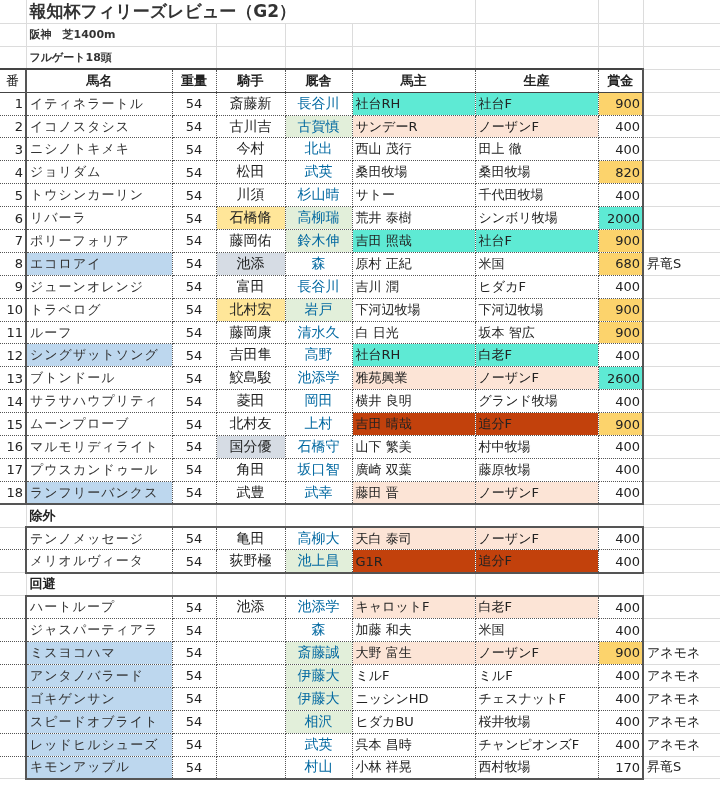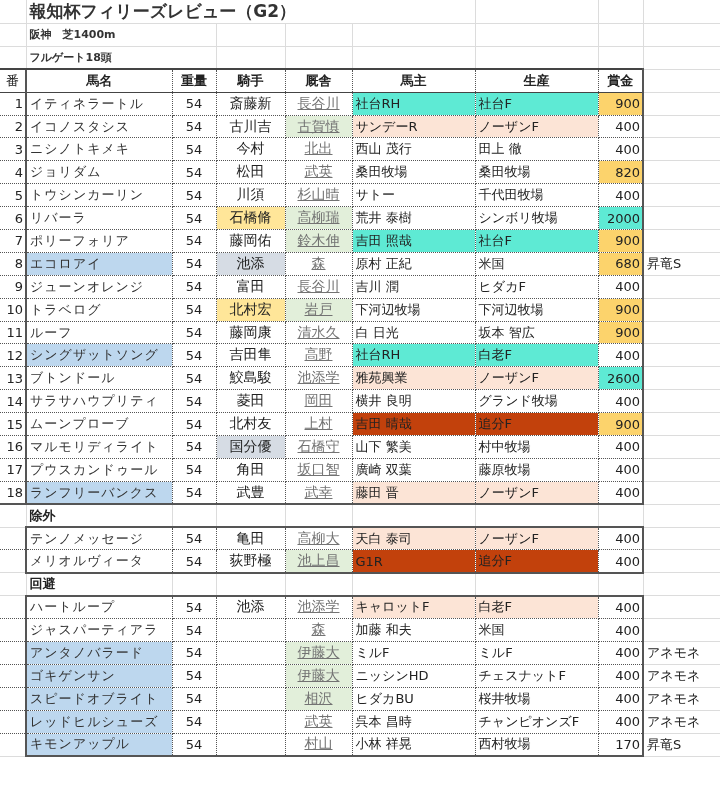"長谷川" .stable { color: #737373 -> #0369a1; text-decoration: underline -> none }
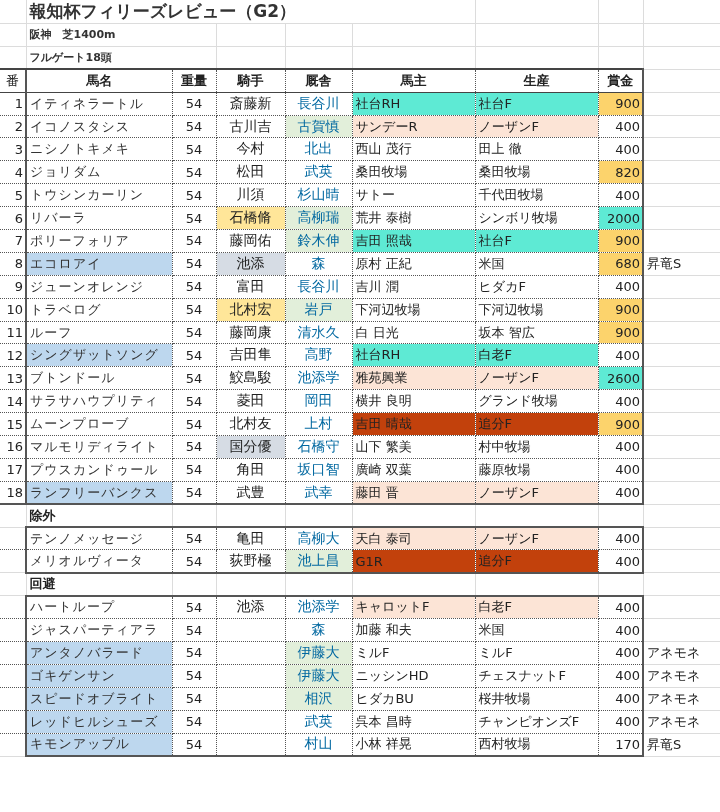"ミスヨコハマ" tr { html: none -> <tr> <td></td> <td>ミスヨコハマ</td> <td>54</td> <td></td> <td>斎藤誠</td> <td>大野 富生</td> <td>ノーザンF</td> <td>900</td> <td>アネモネ</td> </tr> }
